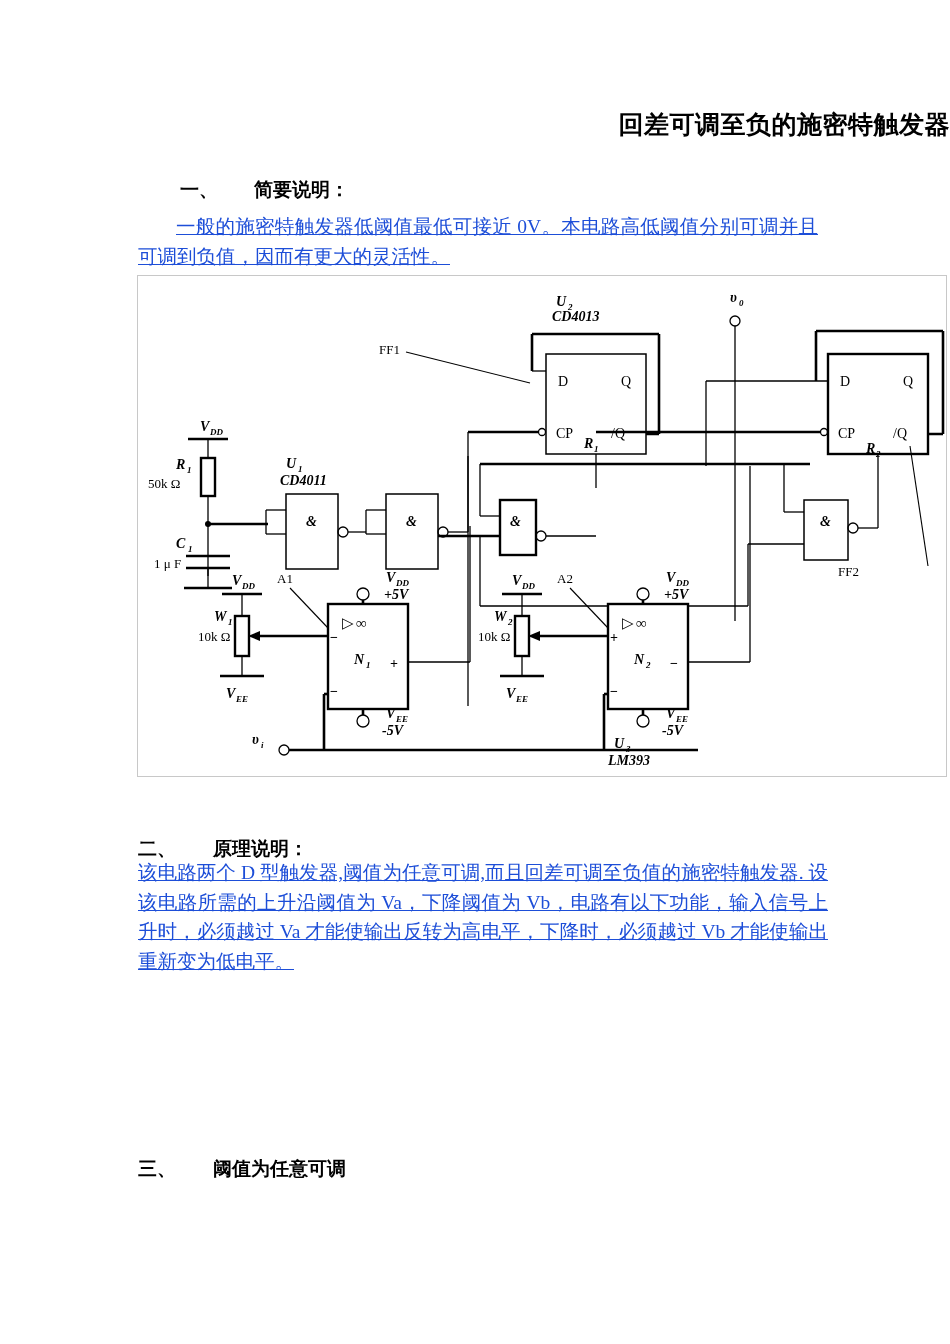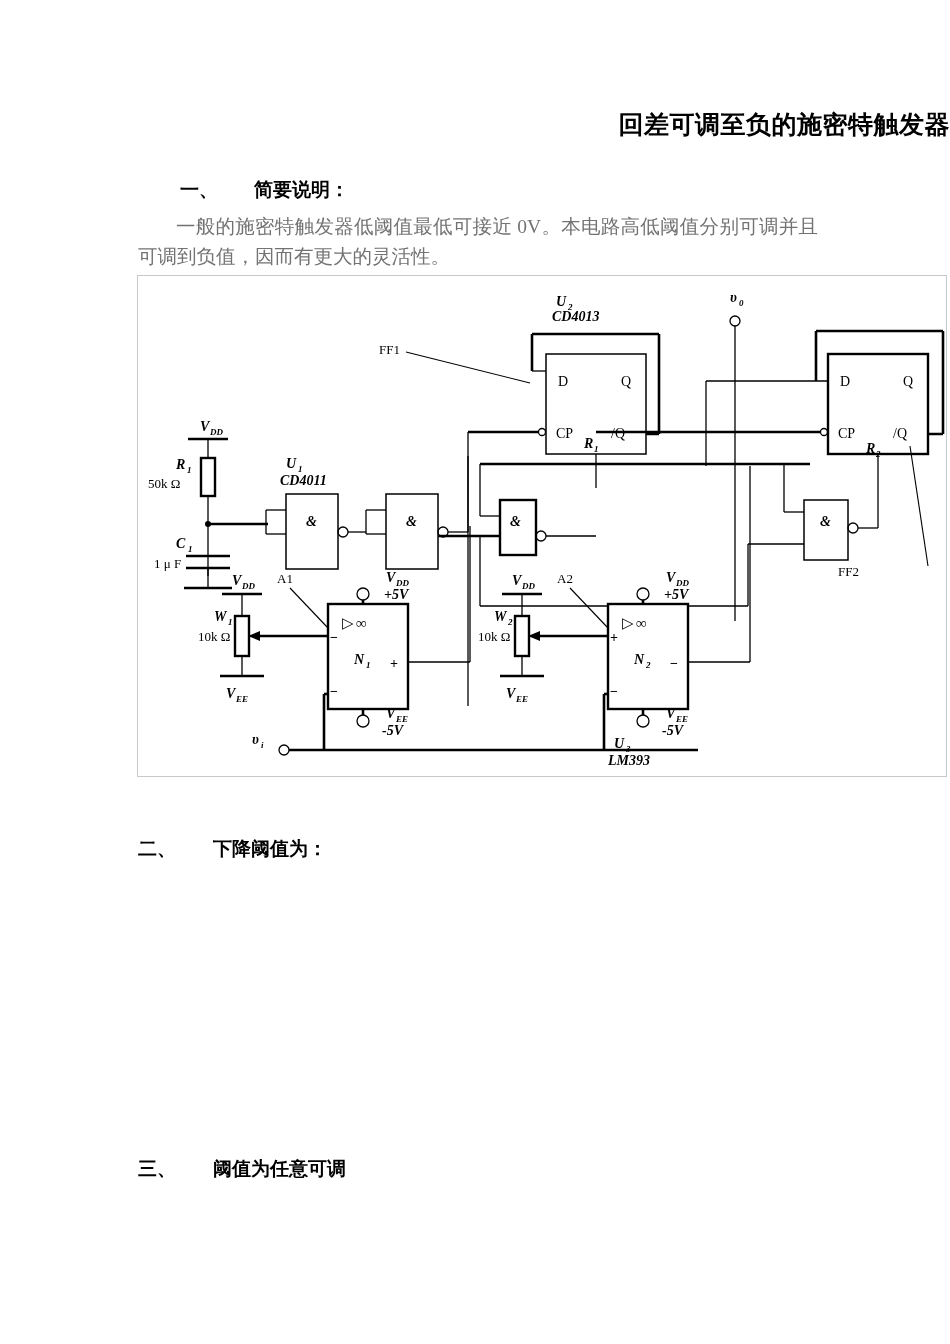"一般的施密特触发器低阈值最低可接近" .para { color: #737373 -> #1d4ed8; text-decoration: none -> underline }
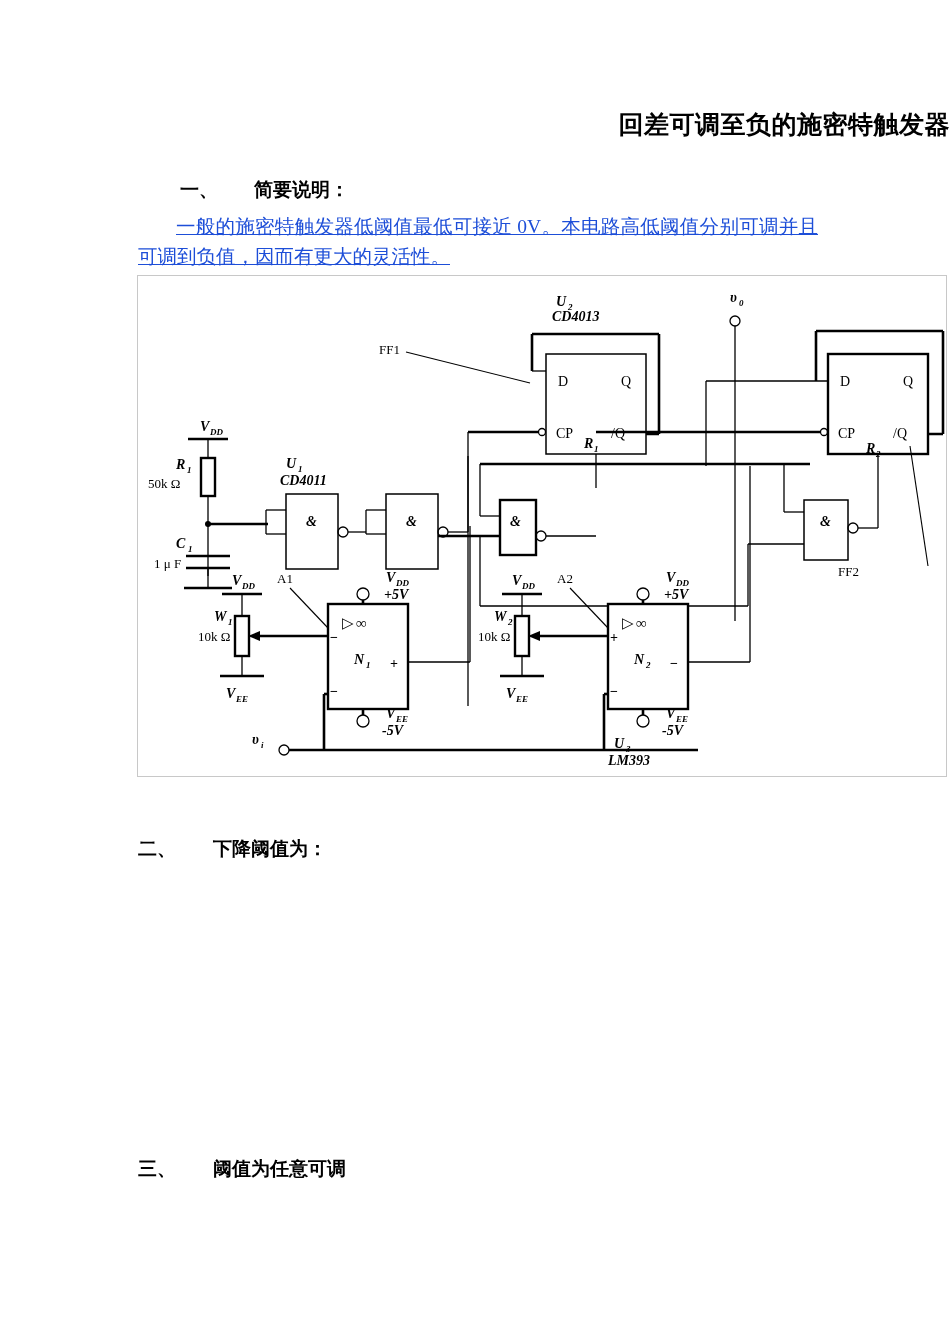"下降阈值为：" span { text: 下降阈值为 -> 原理说明 }
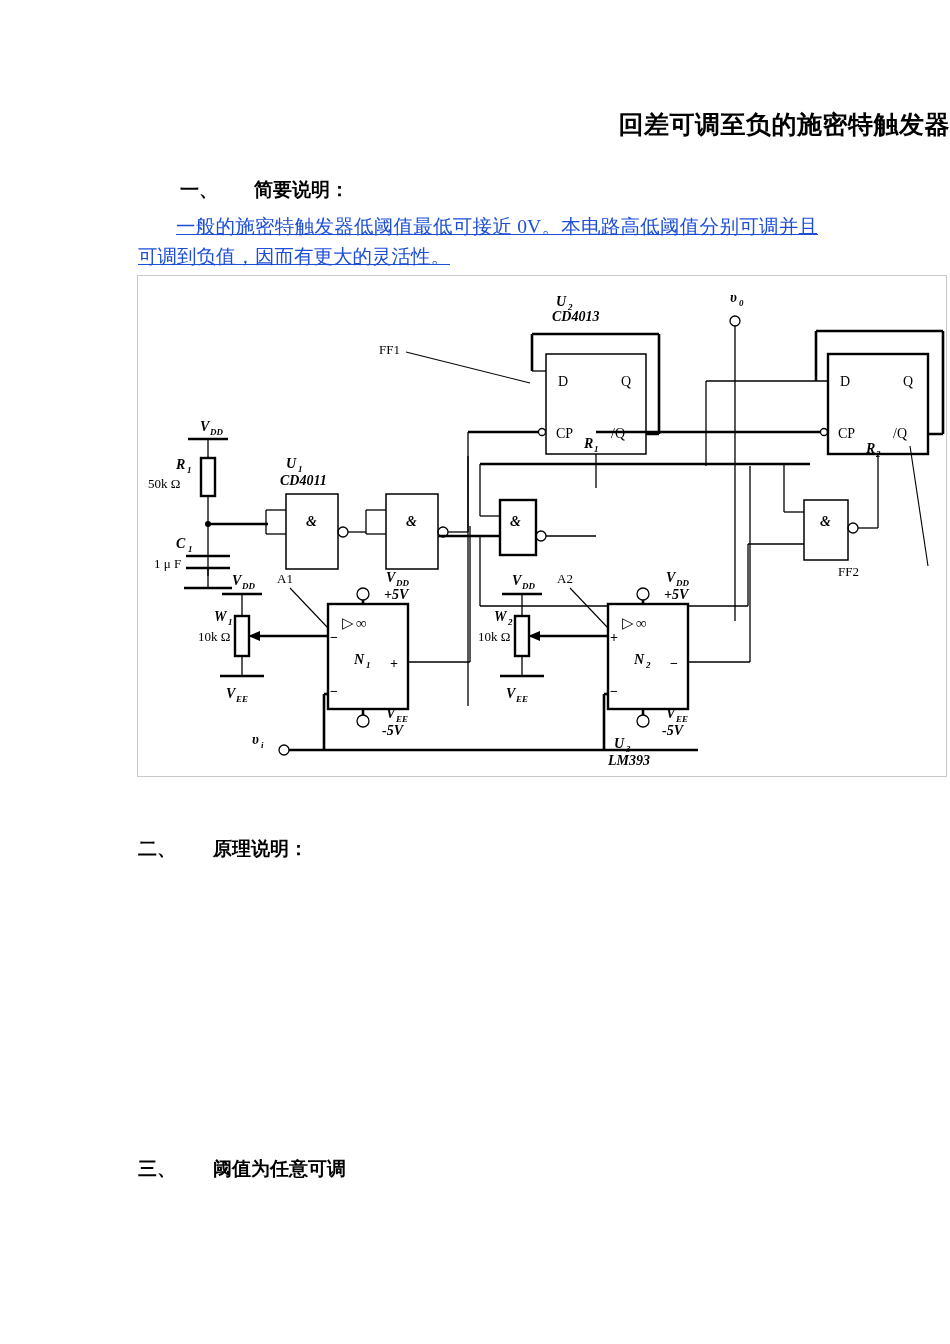"该电路两个 D 型触发器,阈值为任意可调,而且回差可调至负值的施密特触发器." div.para { html: none -> <div>该电路两个 D 型触发器,阈值为任意可调,而且回差可调至负值的施密特触发器. 设该电路所需的上升沿阈值为 Va，下降阈值为 Vb，电路有以下功能，输入信号上升时，必须越过 Va 才能使输出反转为高电平，下降时，必须越过 Vb 才能使输出重新变为低电平。</div> }
